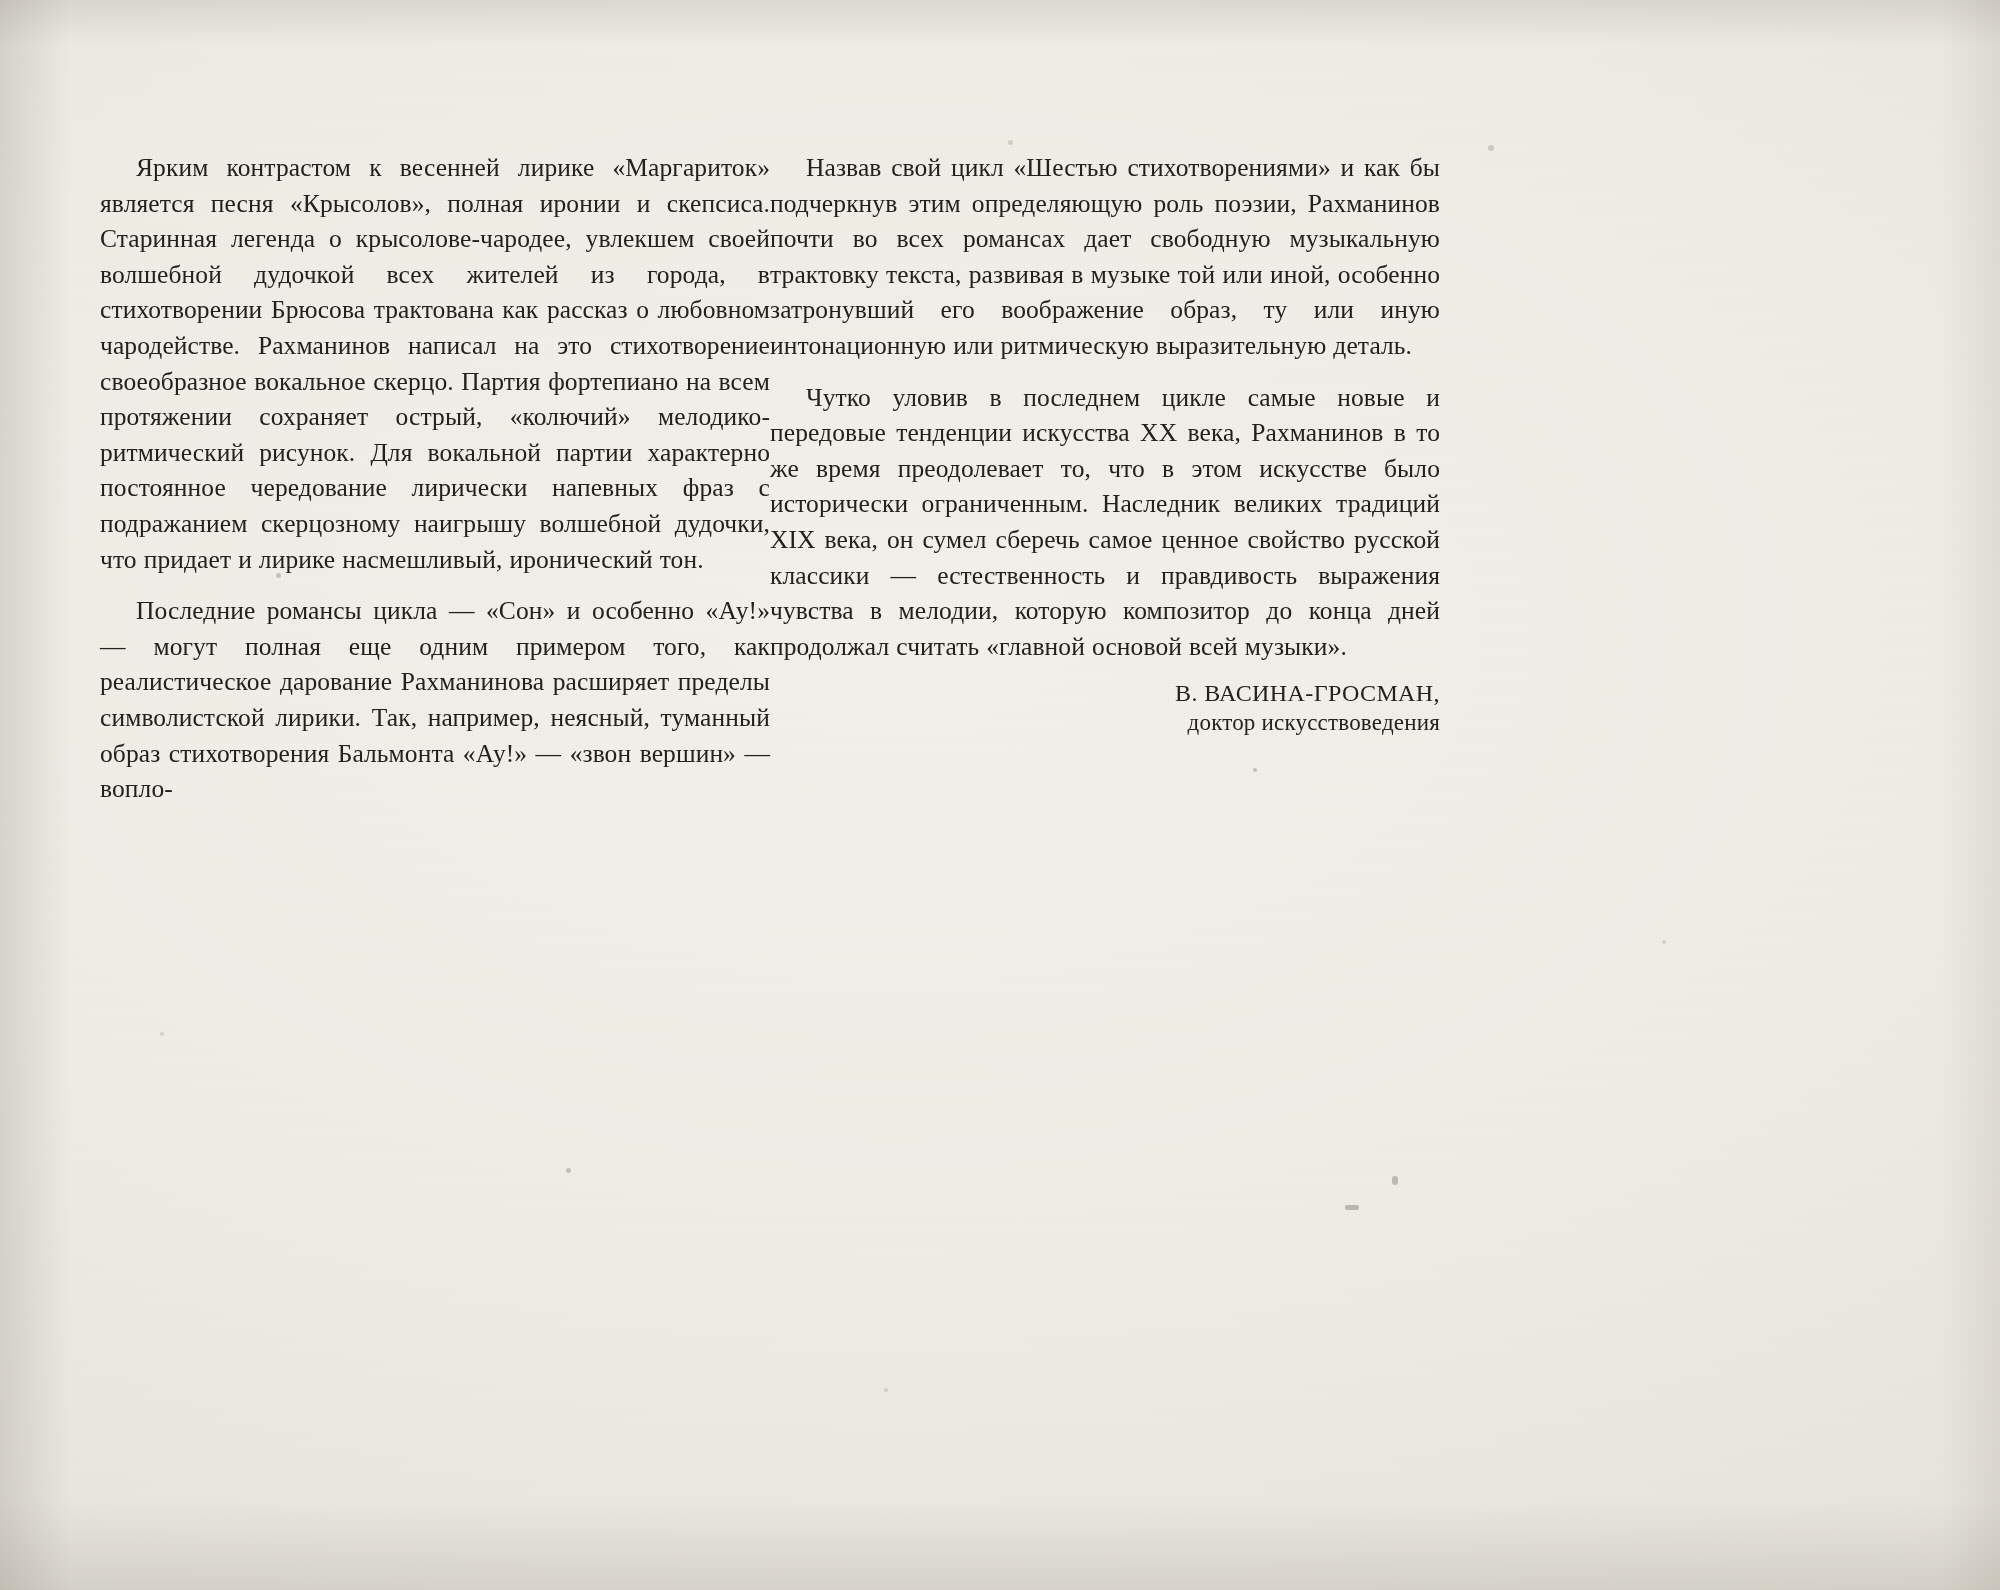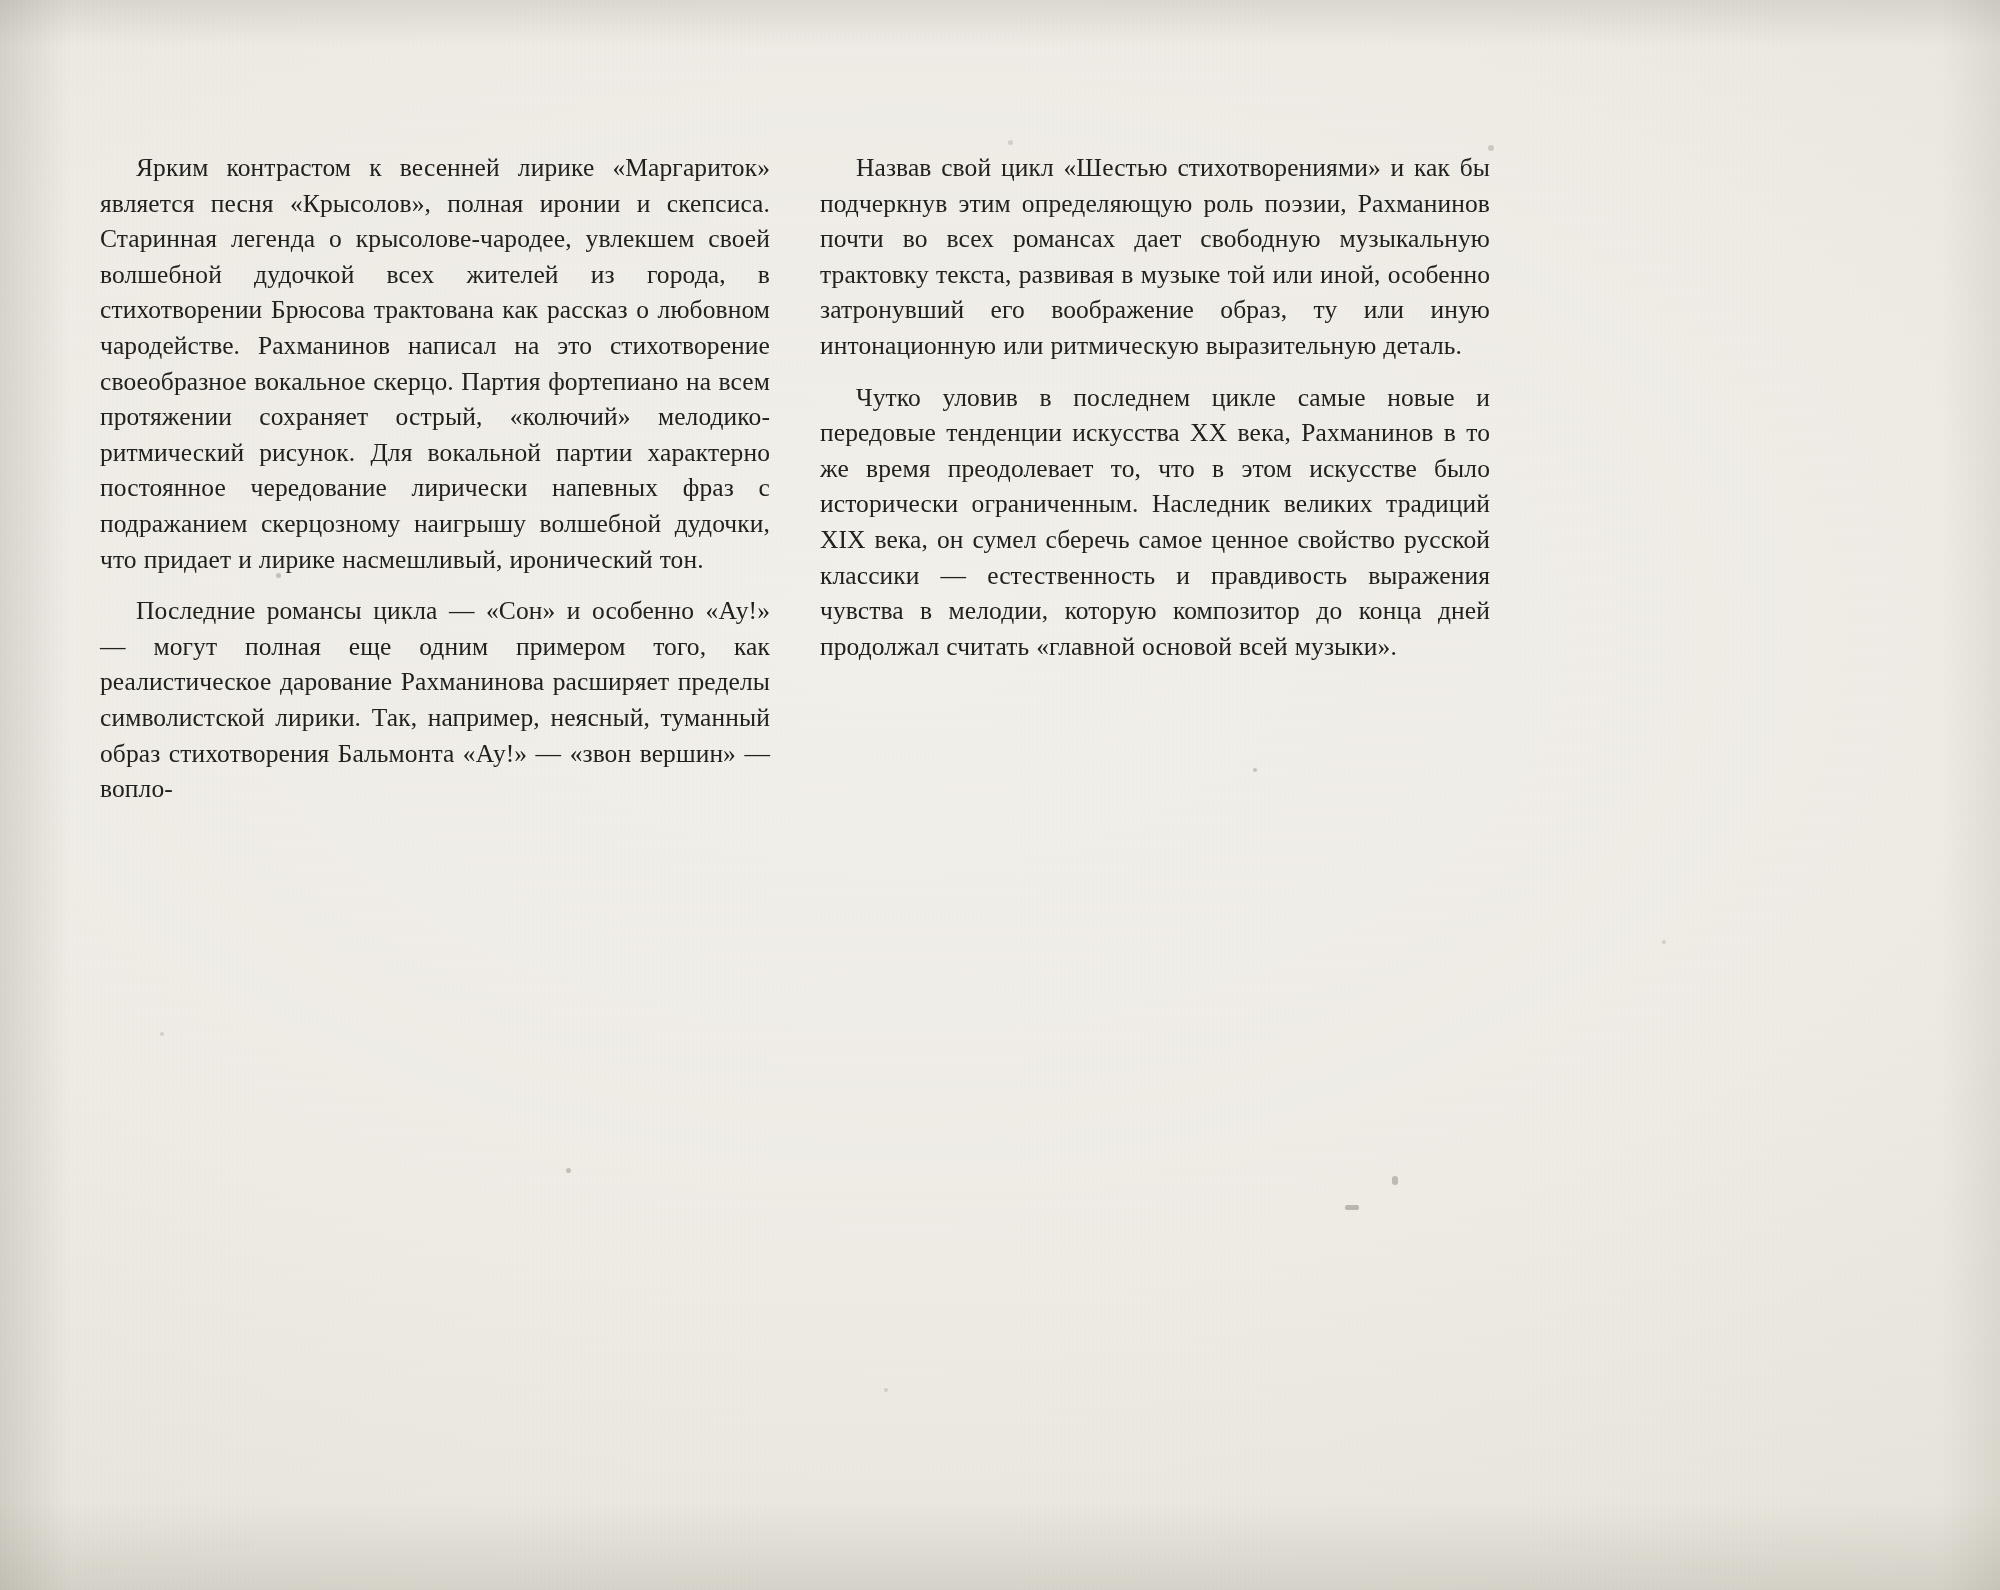"Ярким контрастом к весенней лирике" .columns { justify-content: space-between -> none }
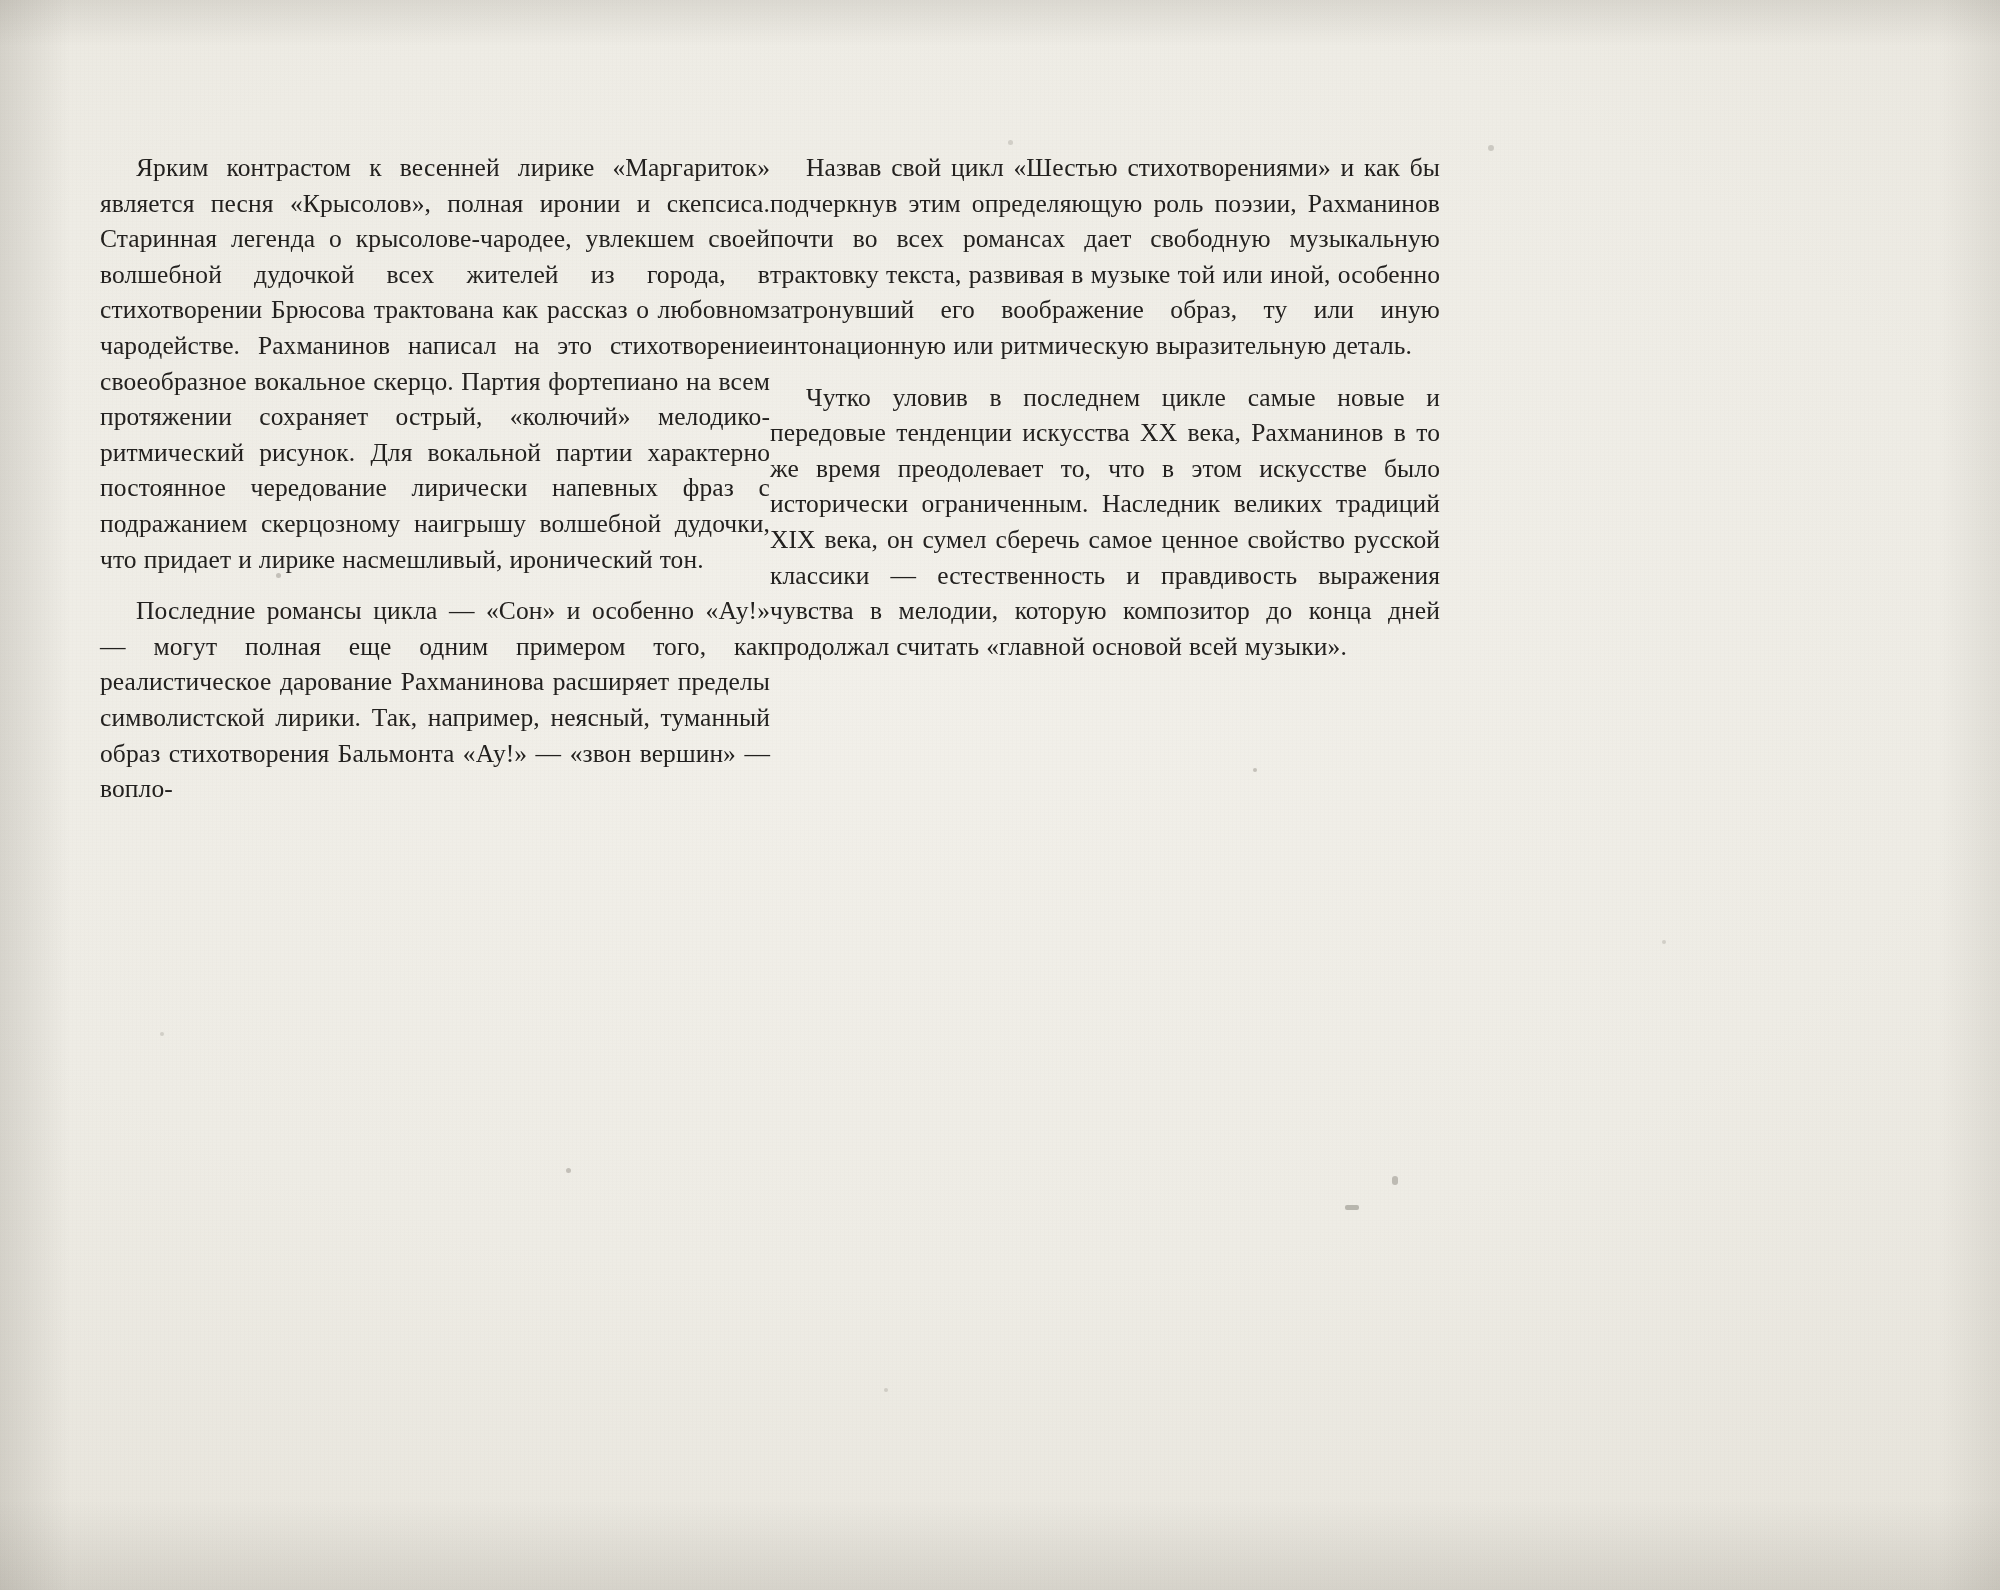"В. ВАСИНА-ГРОСМАН," div.sign-block { html: none -> <div> <div>В. ВАСИНА-ГРОСМАН,</div> <div>доктор искусствоведения</div> </div> }
